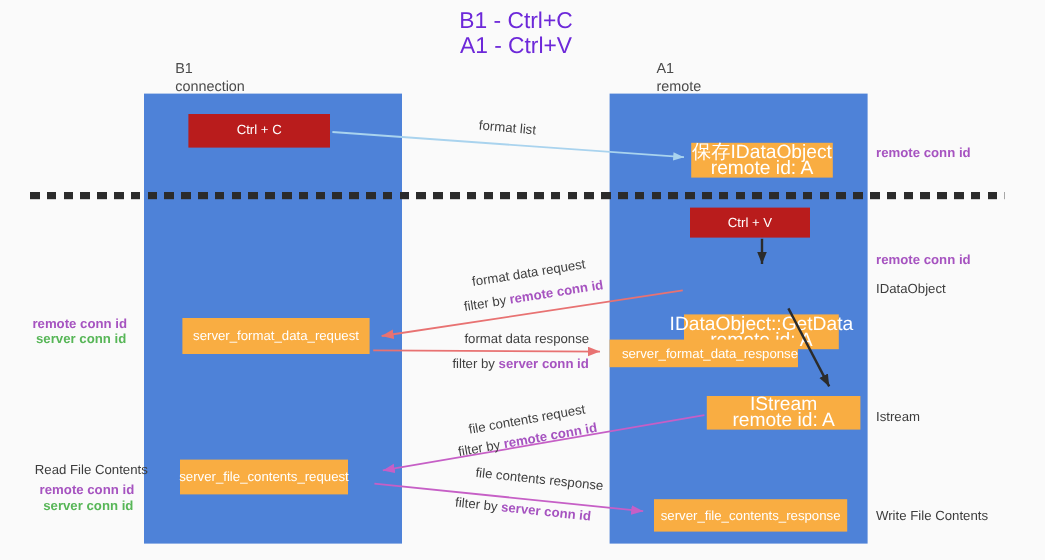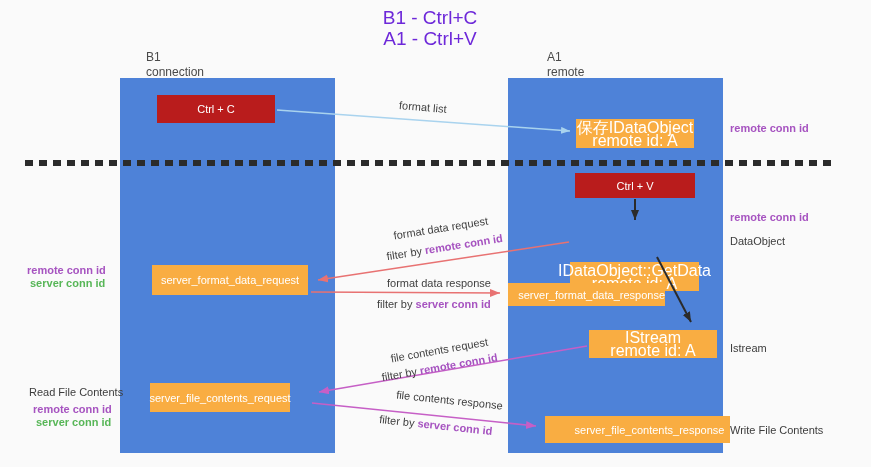"Ctrl + V" #ctrl-v { width: 120px -> 100px }
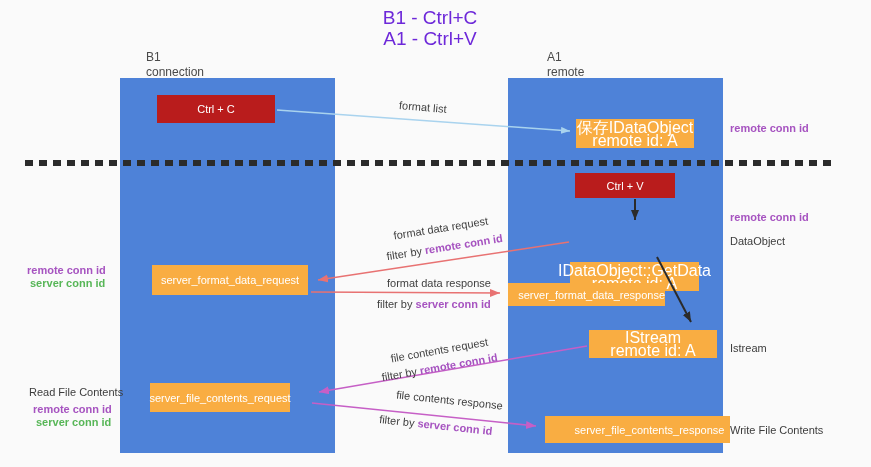"DataObject" div.lbl { text: DataObject -> IDataObject }
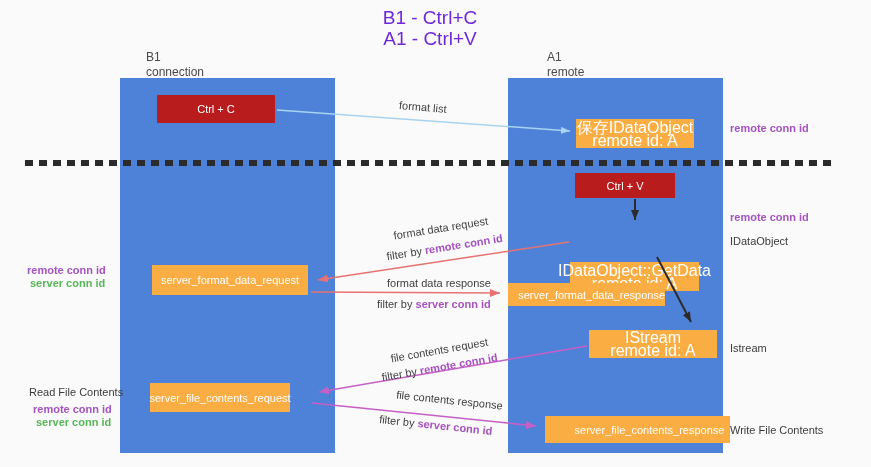"server_file_contents_response" #file-res { padding-left: 24px -> none }
